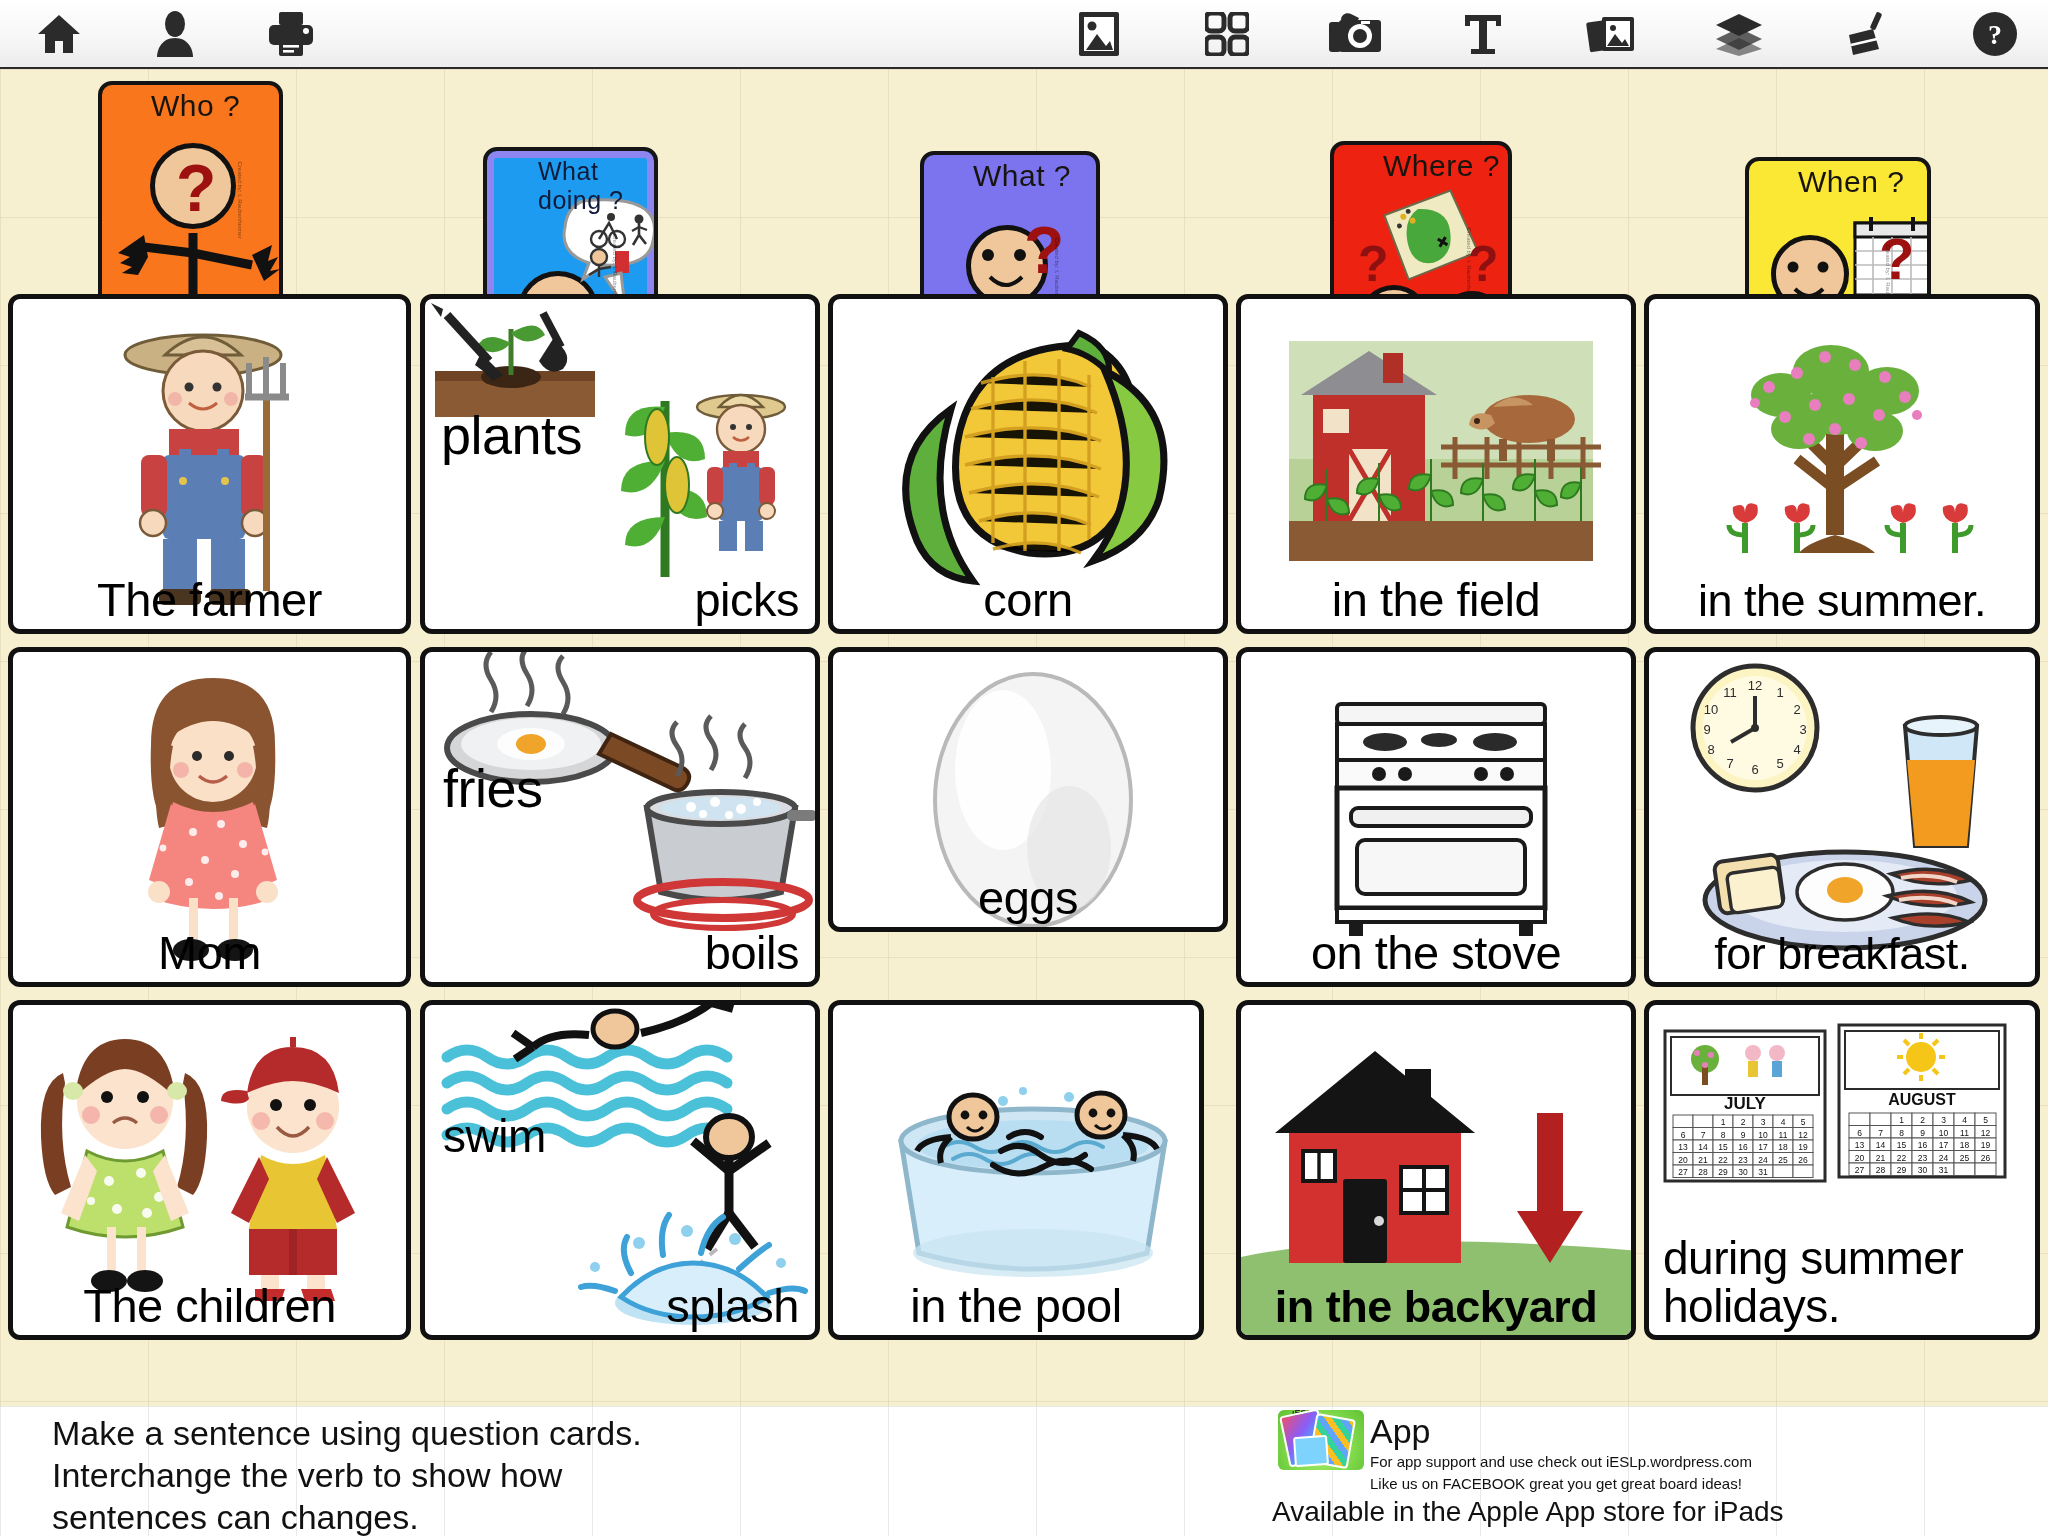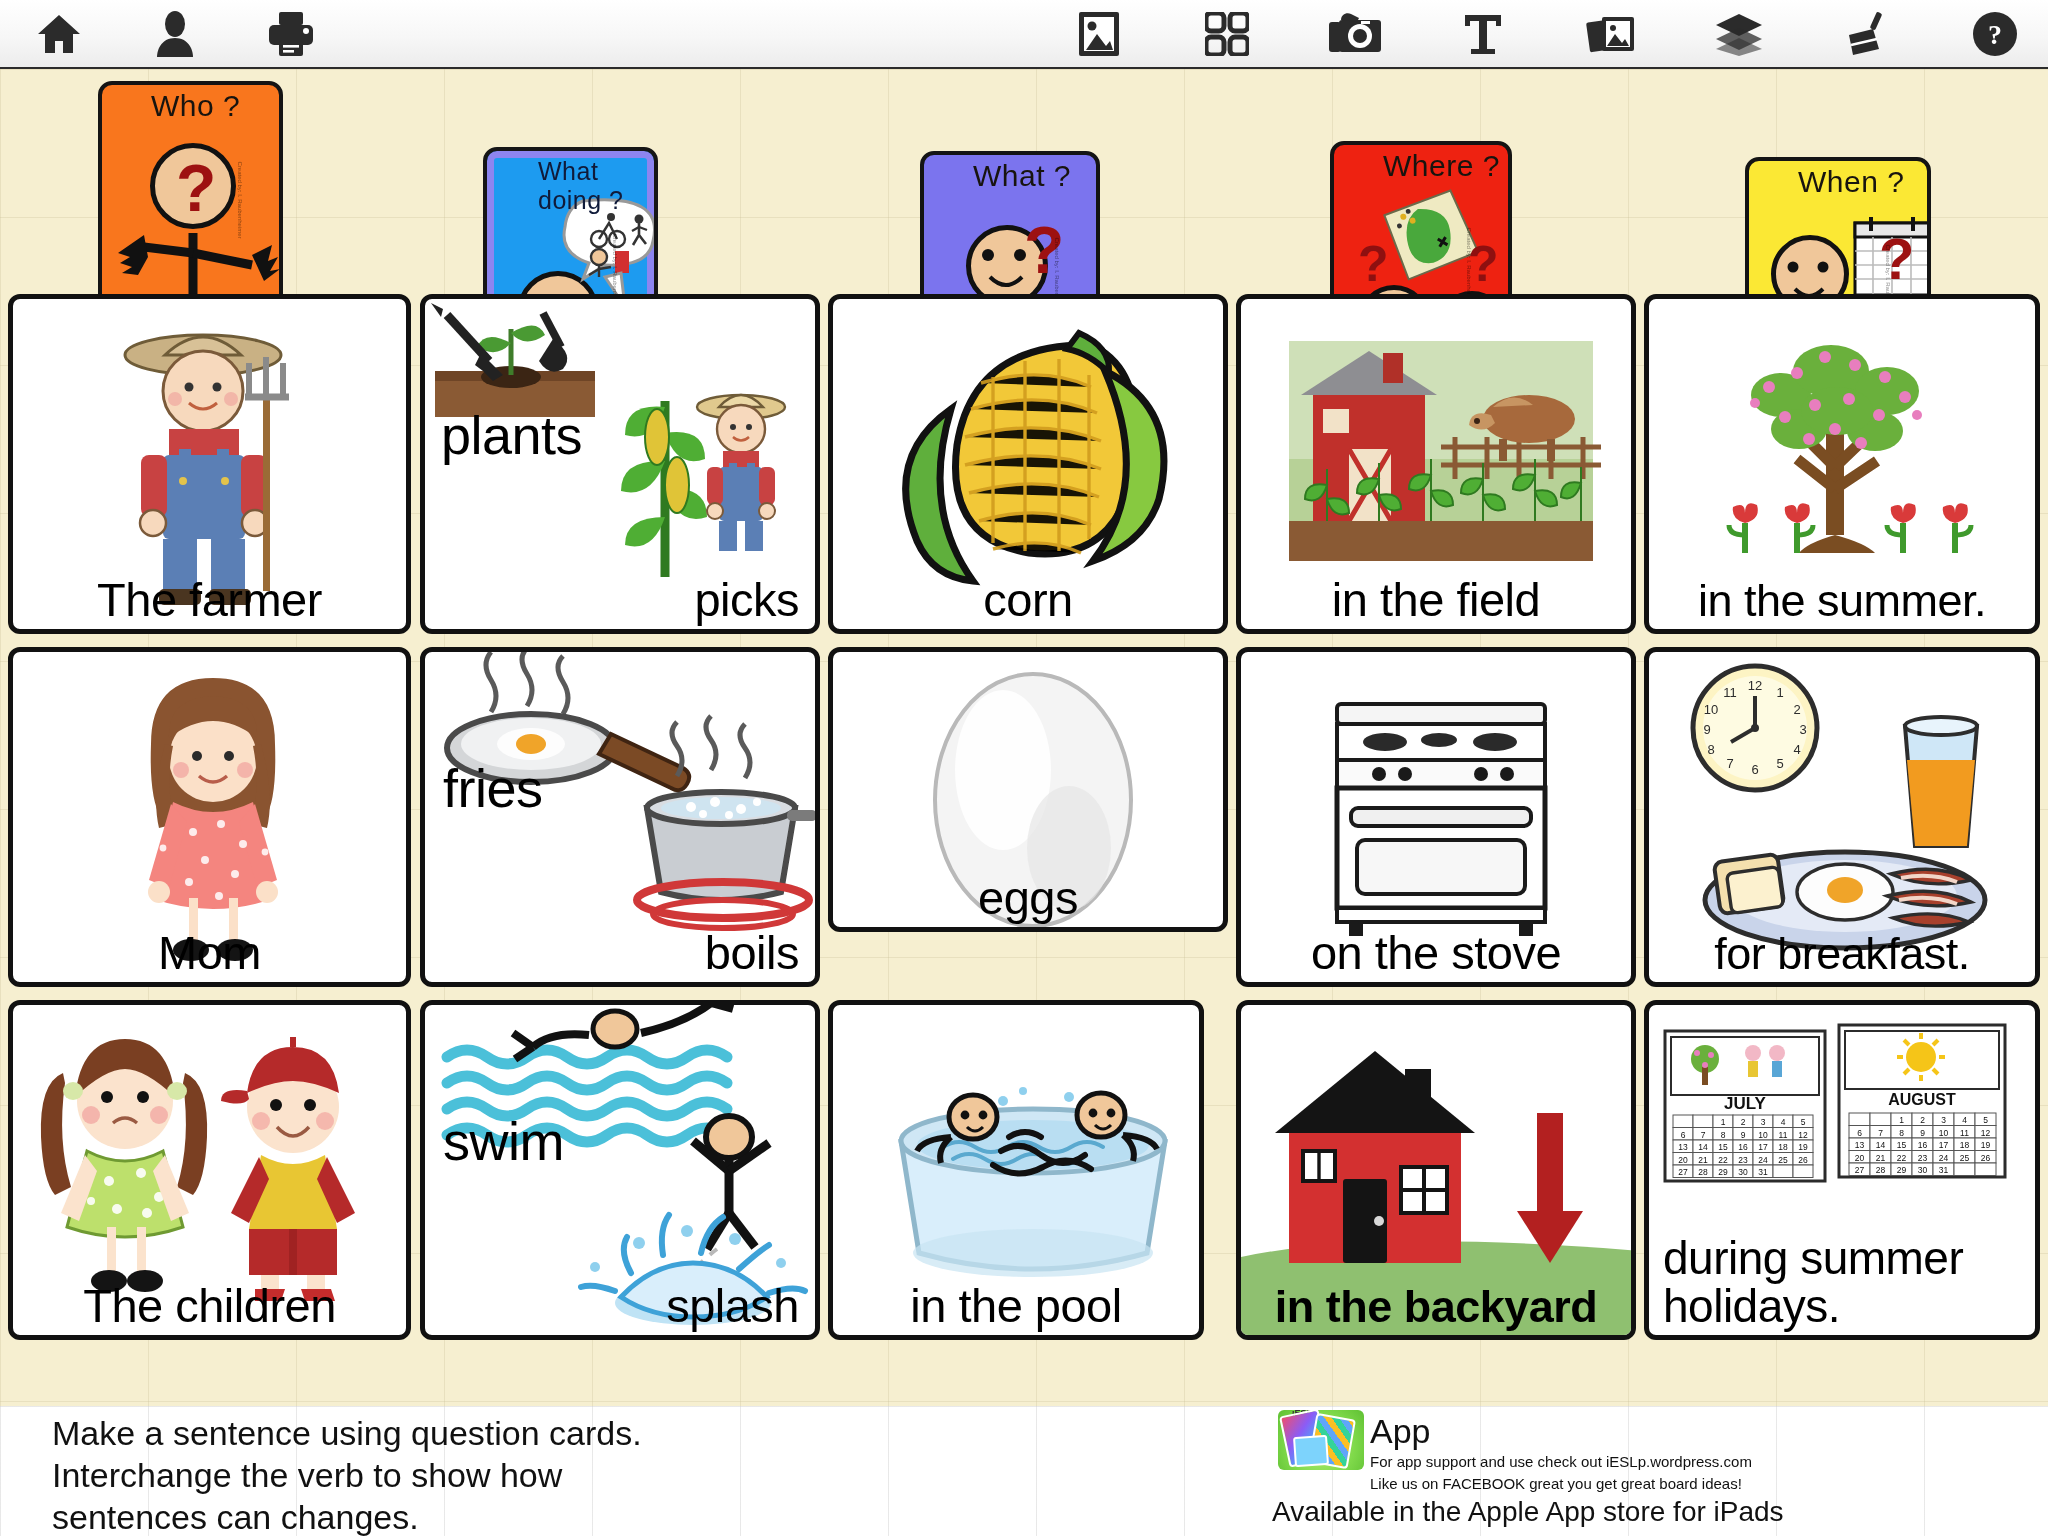"swim" div.ctext { font-size: 54px -> 46px }
